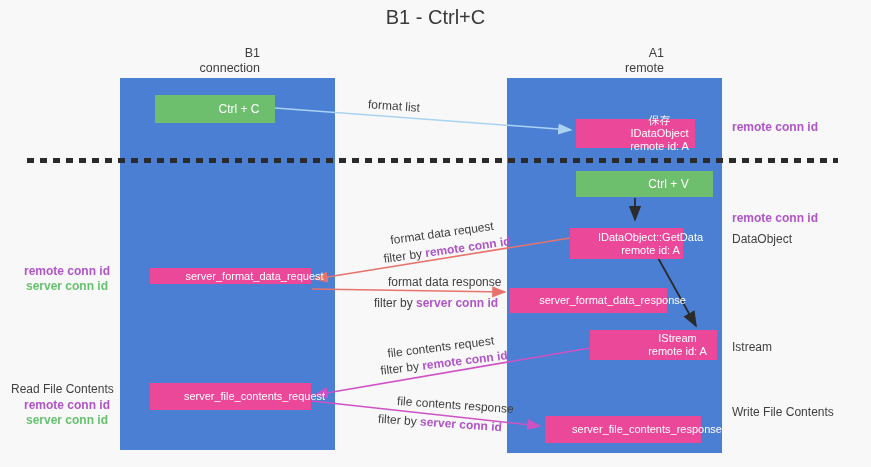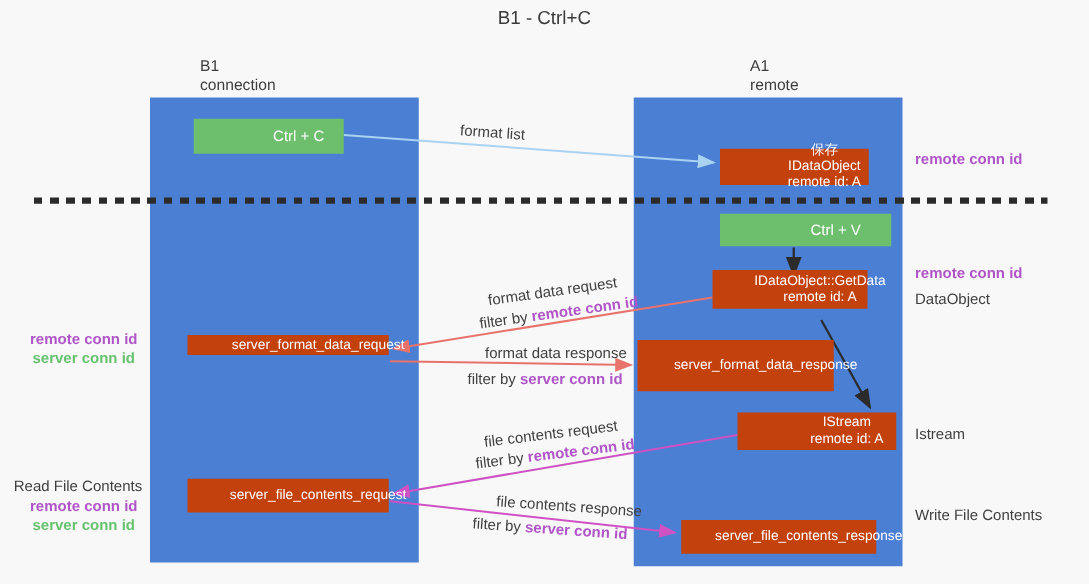"B1 - Ctrl+C" .title-line { font-size: 15px -> 20px }
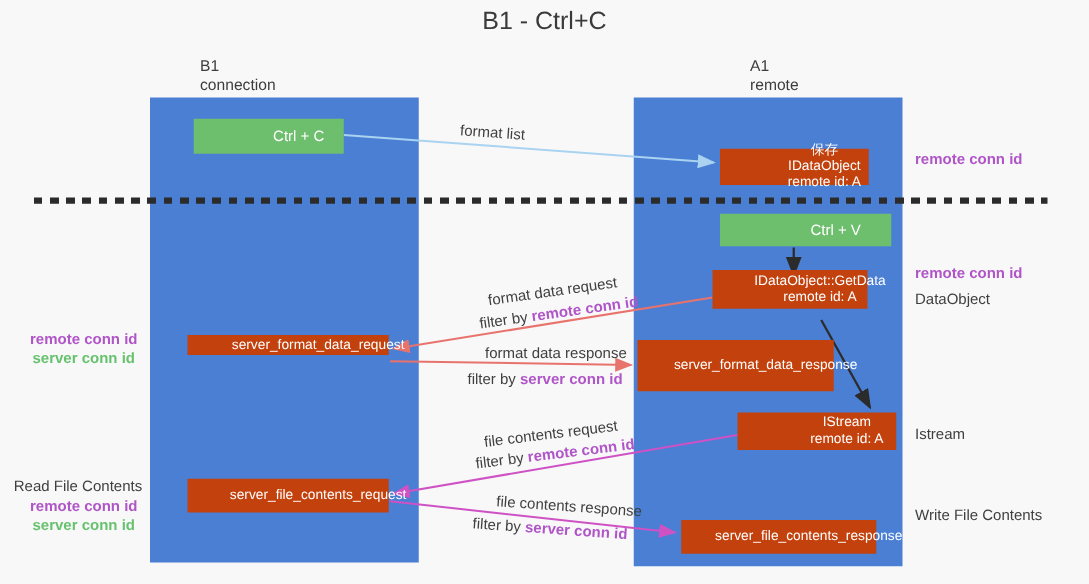"B1" .col-header { text-align: left -> right }
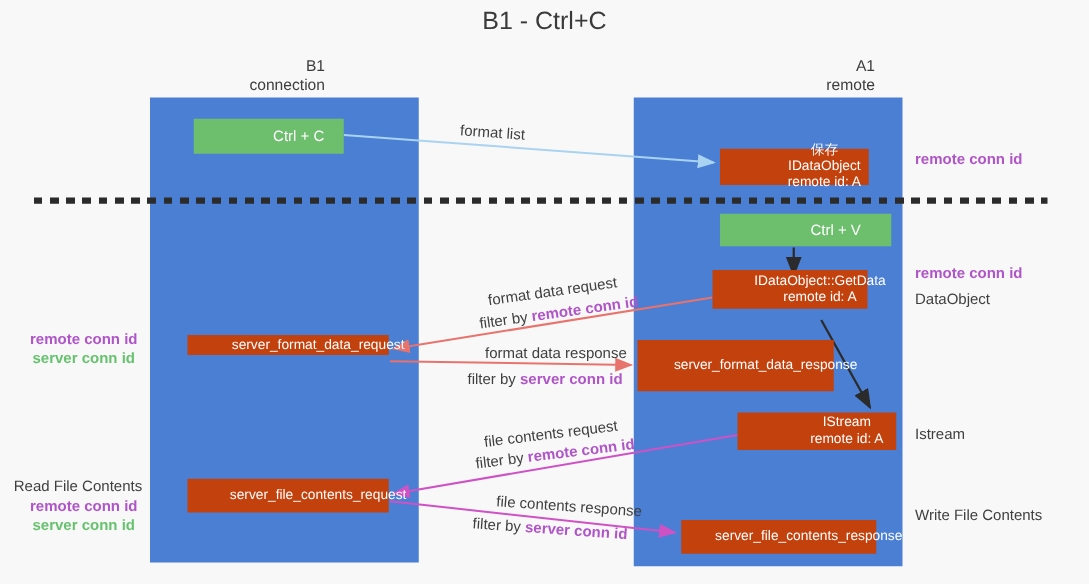"A1" div.abs { left: 600px -> 564px }
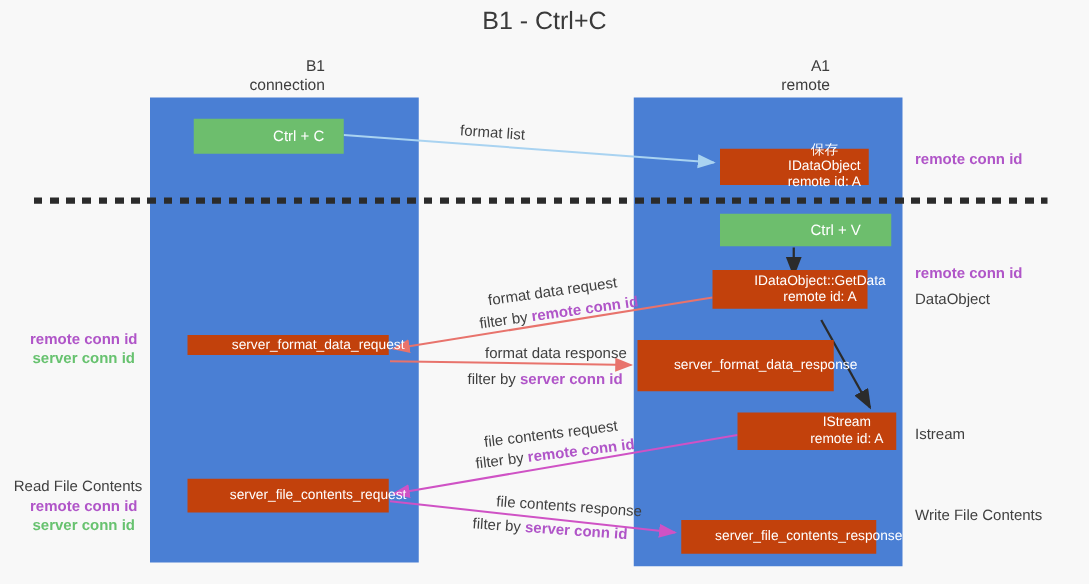"保存IDataObject" .box.orange { background: #c2410c -> #ec4899 }
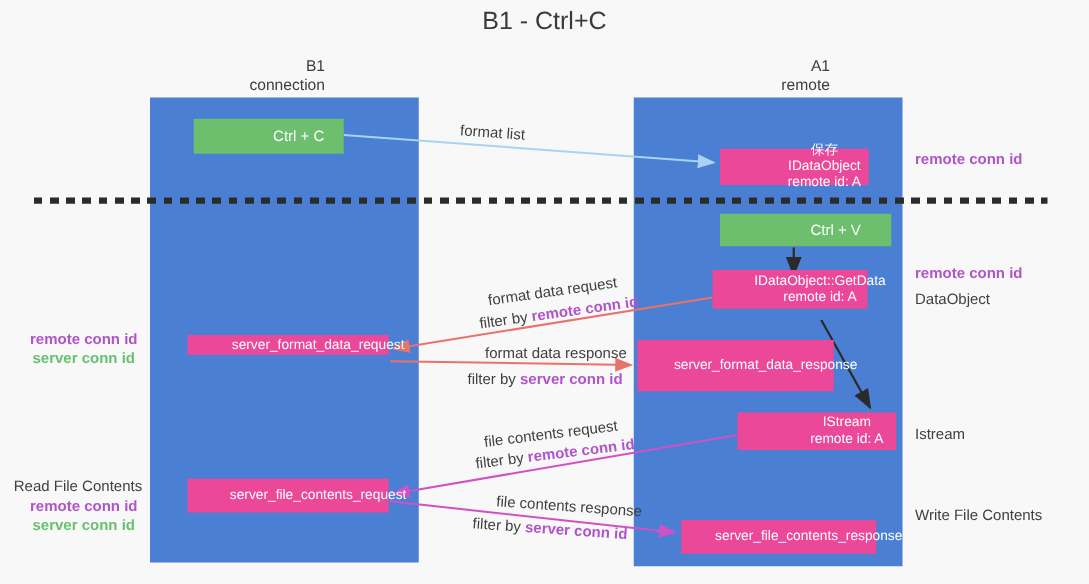"IDataObject::GetData" div.abs { top: 216px -> 228px; width: 124px -> 113px }
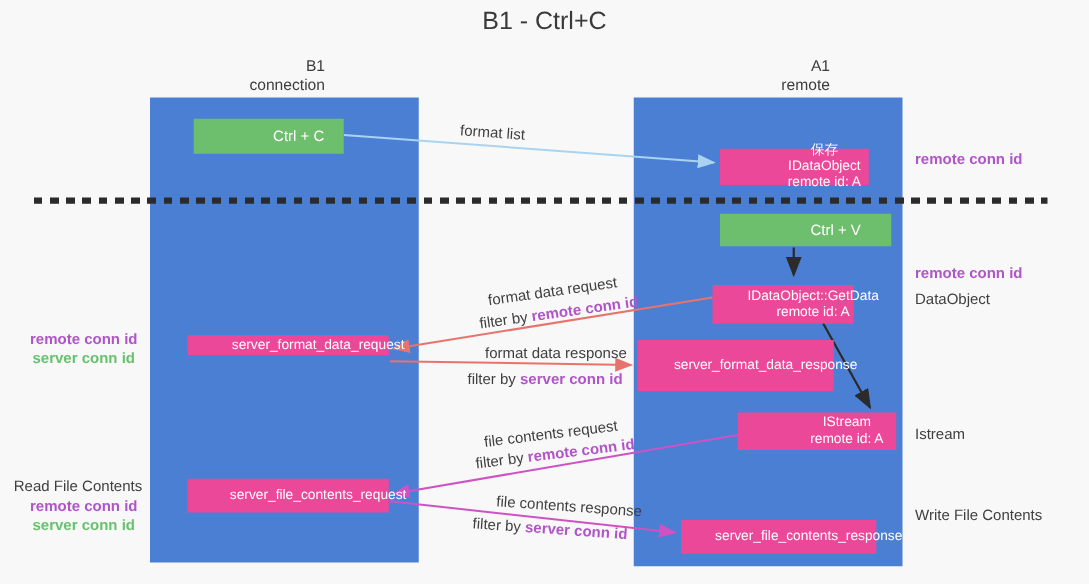"server_format_data_response" div.abs { height: 41px -> 25px; top: 272px -> 288px }
